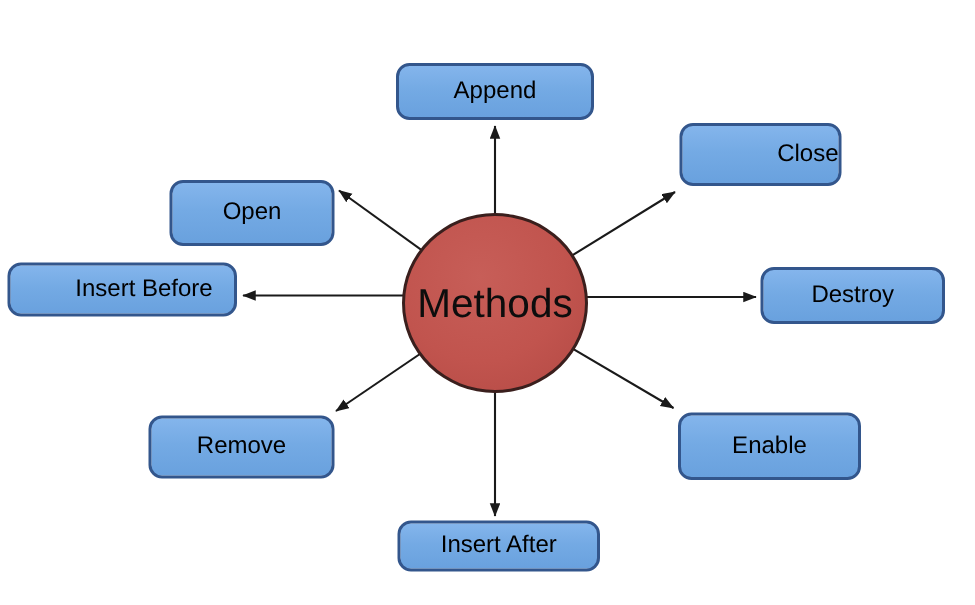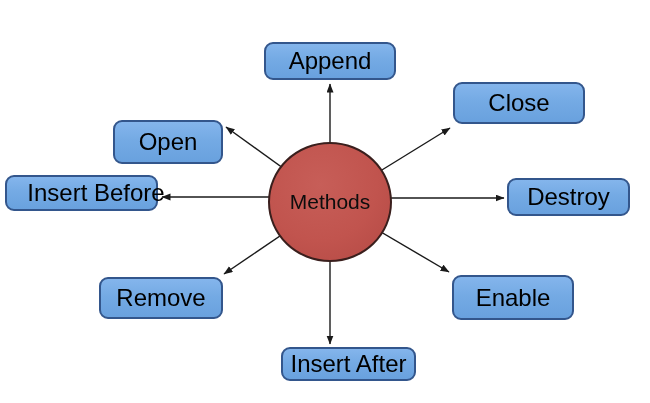"Append" .node { font-size: 24px -> 16px }
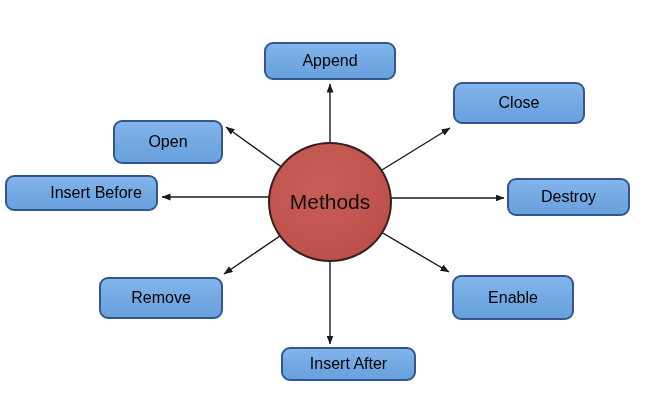"Close" .n-close { justify-content: none -> flex-end; width: 132px -> 108px }
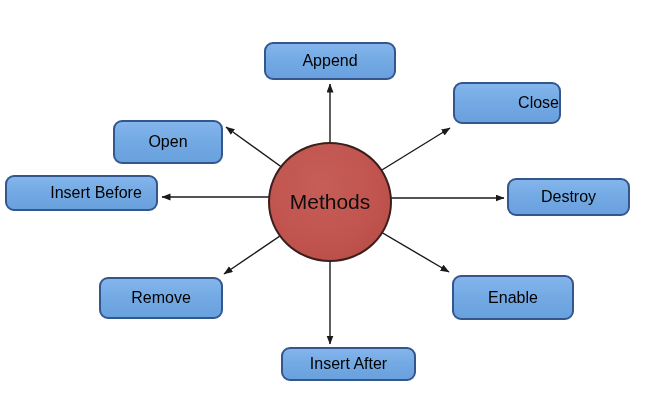"Methods" .center-circle { font-size: 21px -> 27px }
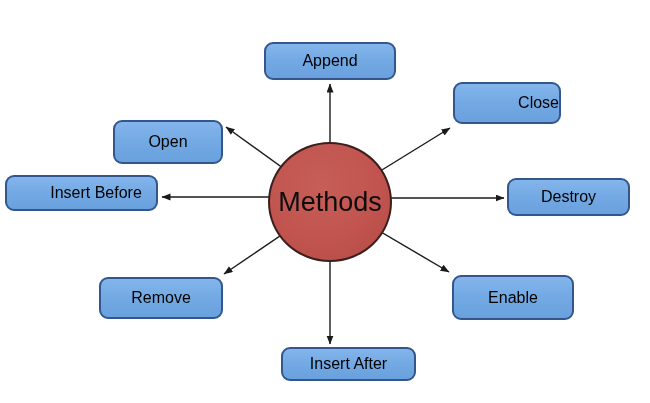"Insert After" .n-insert-after { margin-left: 16px -> none }
